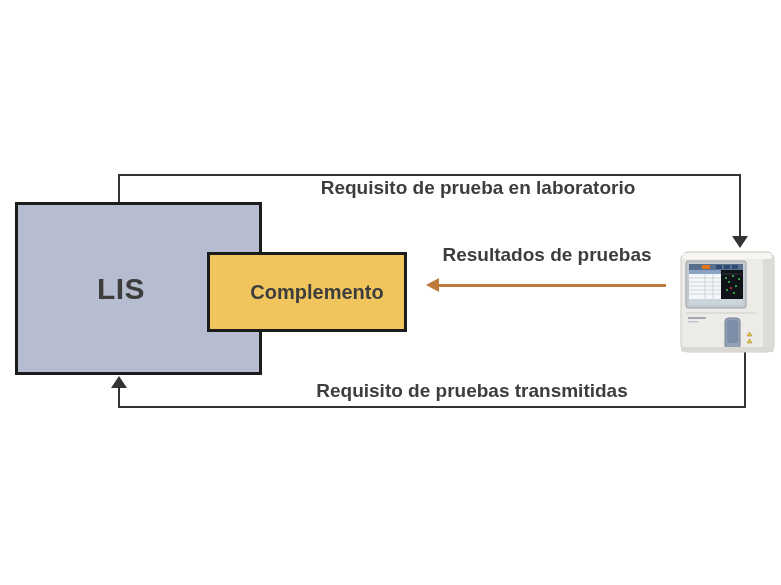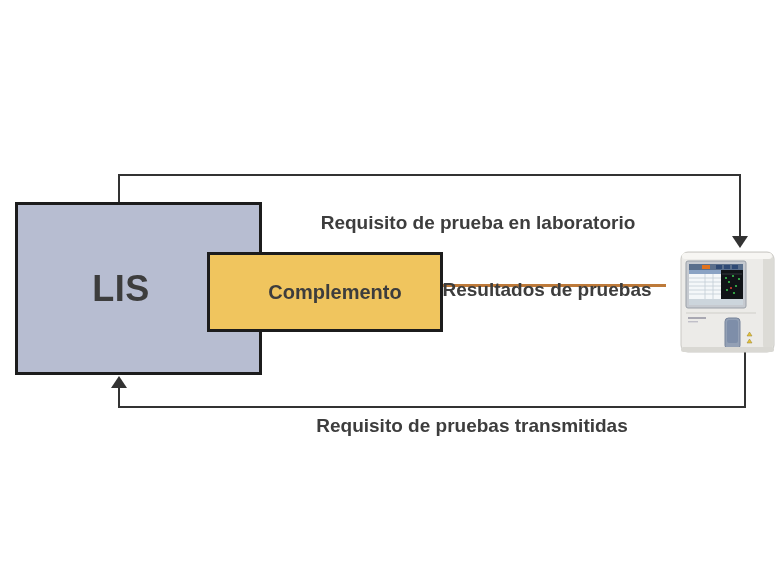"Requisito de prueba en laboratorio" .flow-label { margin-top: 35px -> none }
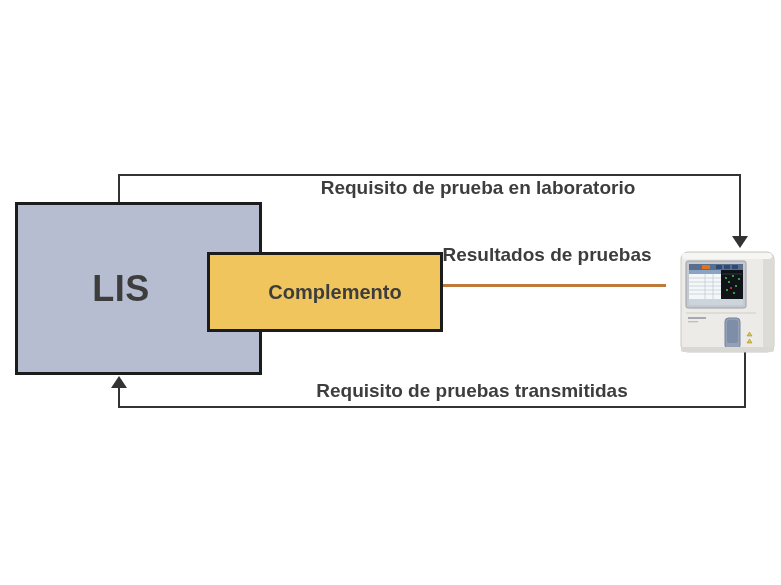"LIS" .lis-label { font-size: 36px -> 30px }
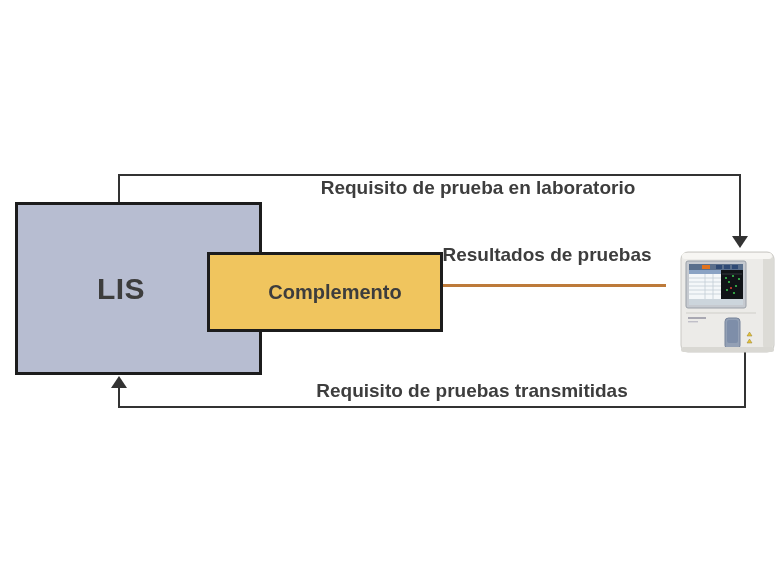"Complemento" .driver-box { width: 236px -> 200px }
